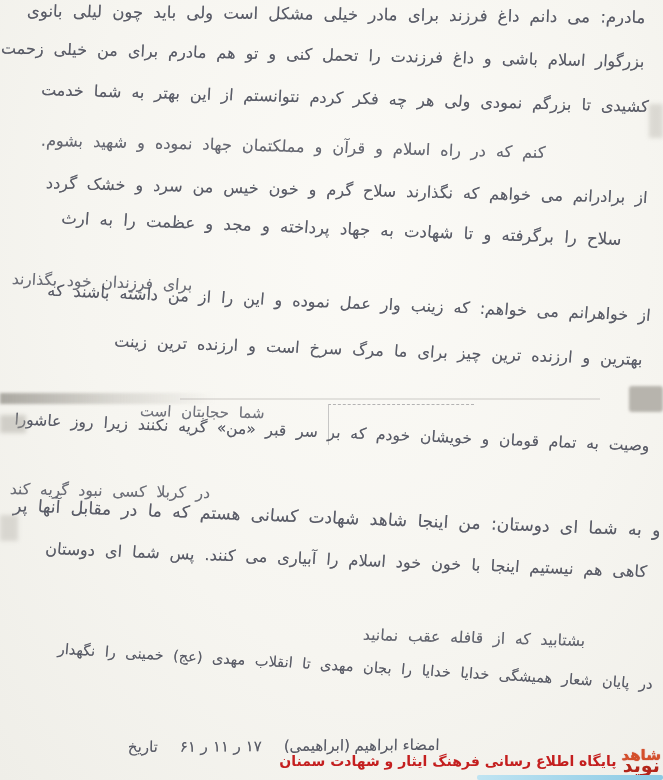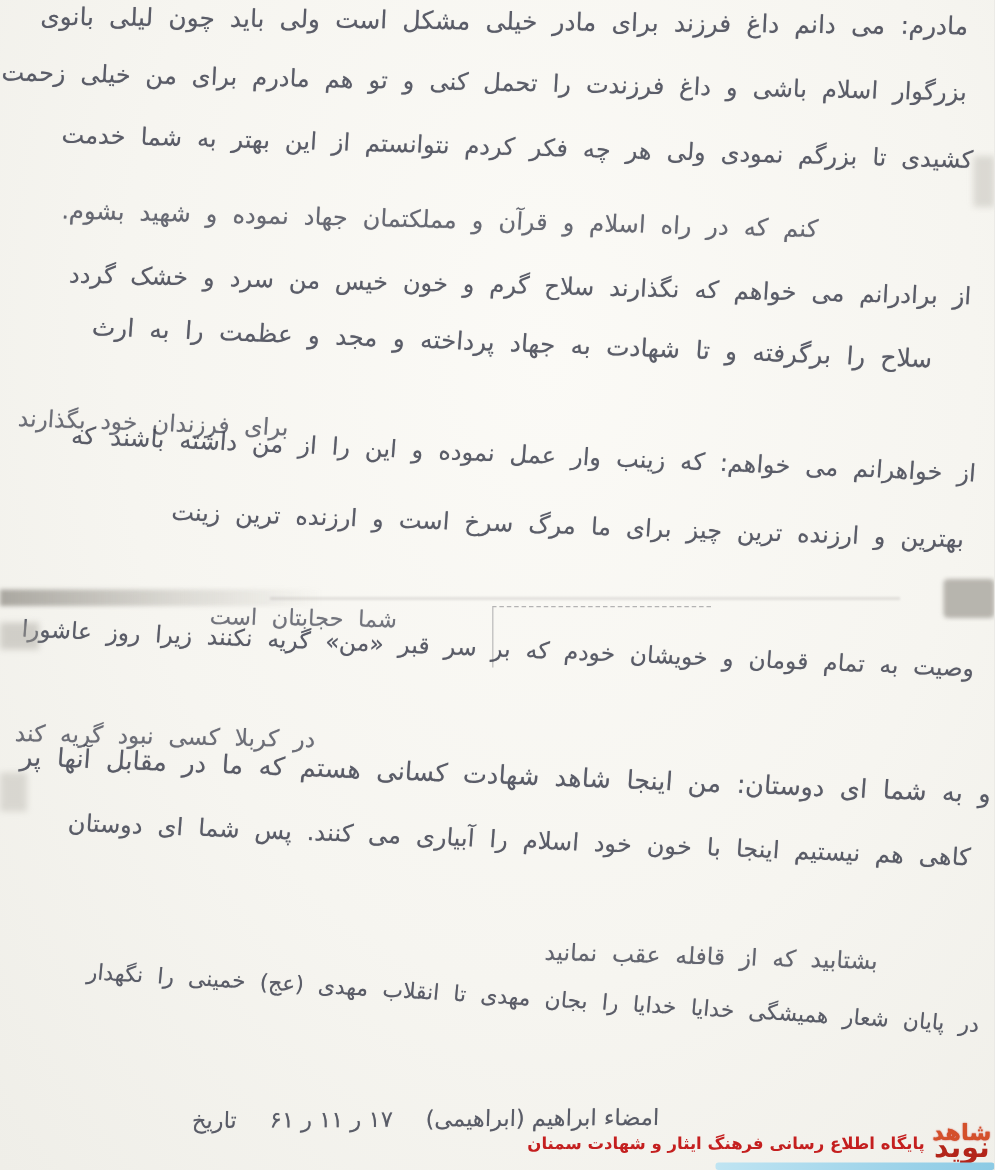"پایگاه اطلاع رسانی فرهنگ ایثار" .wm-tagline { font-size: 11px -> 14px }
